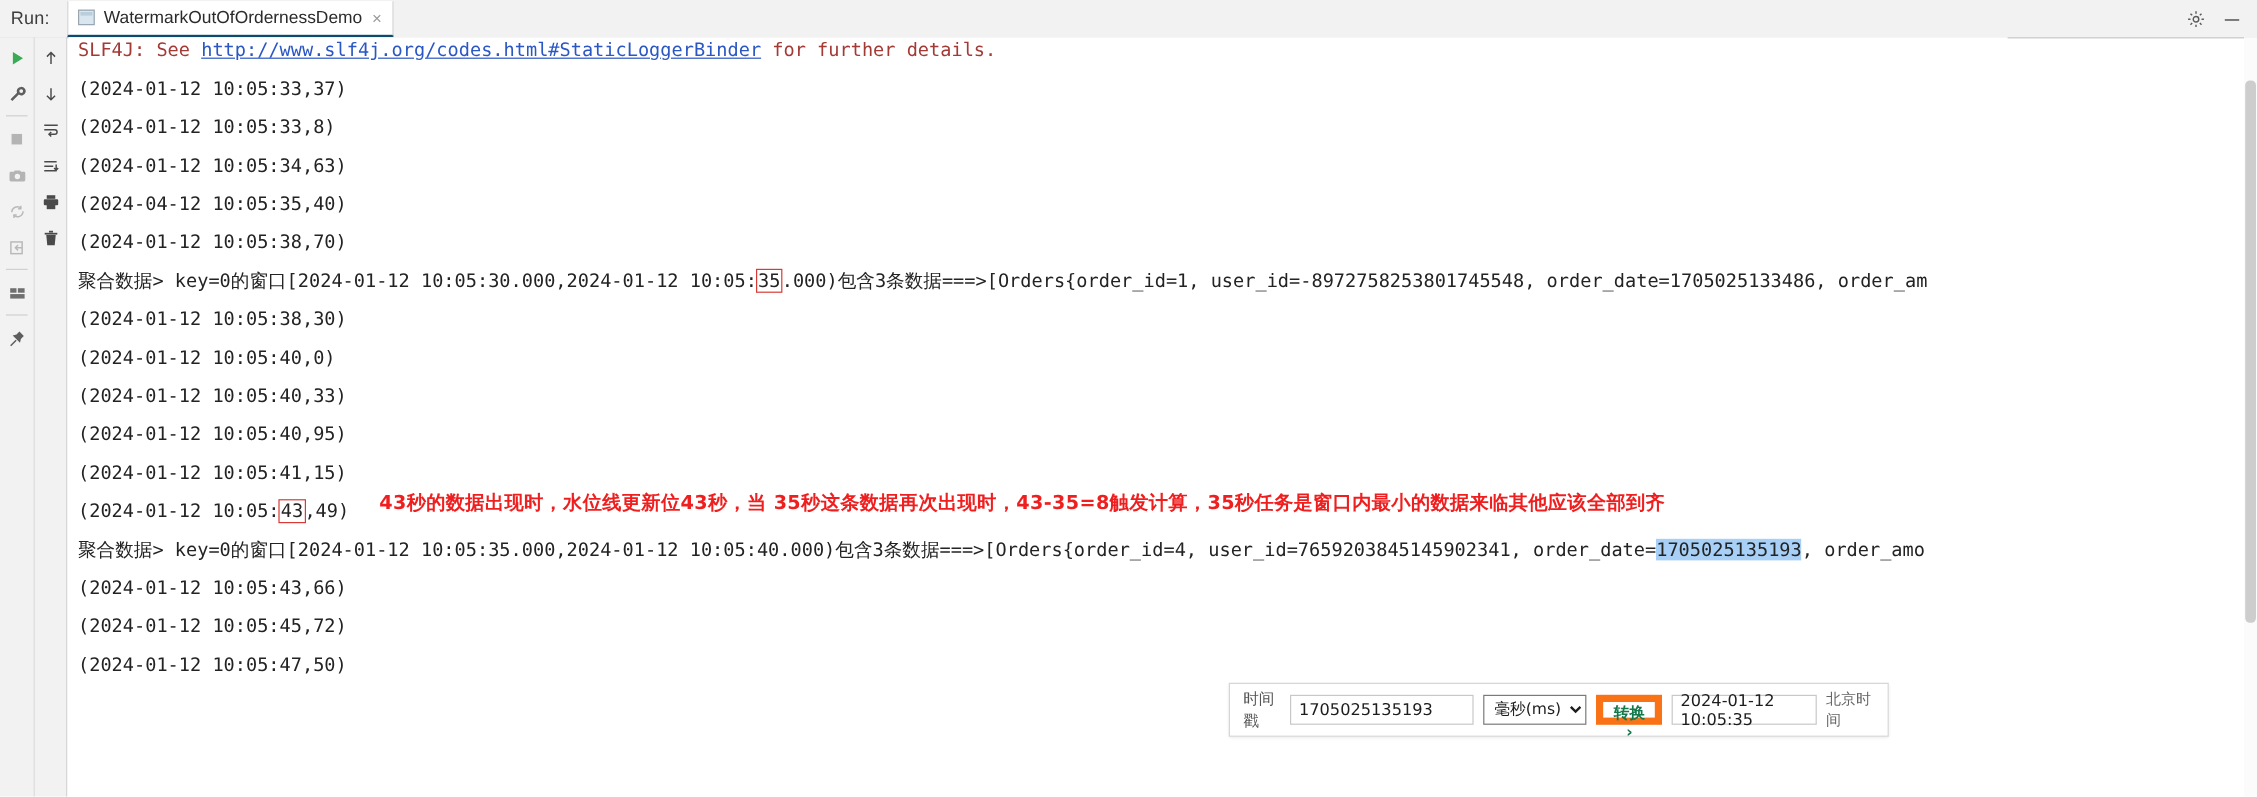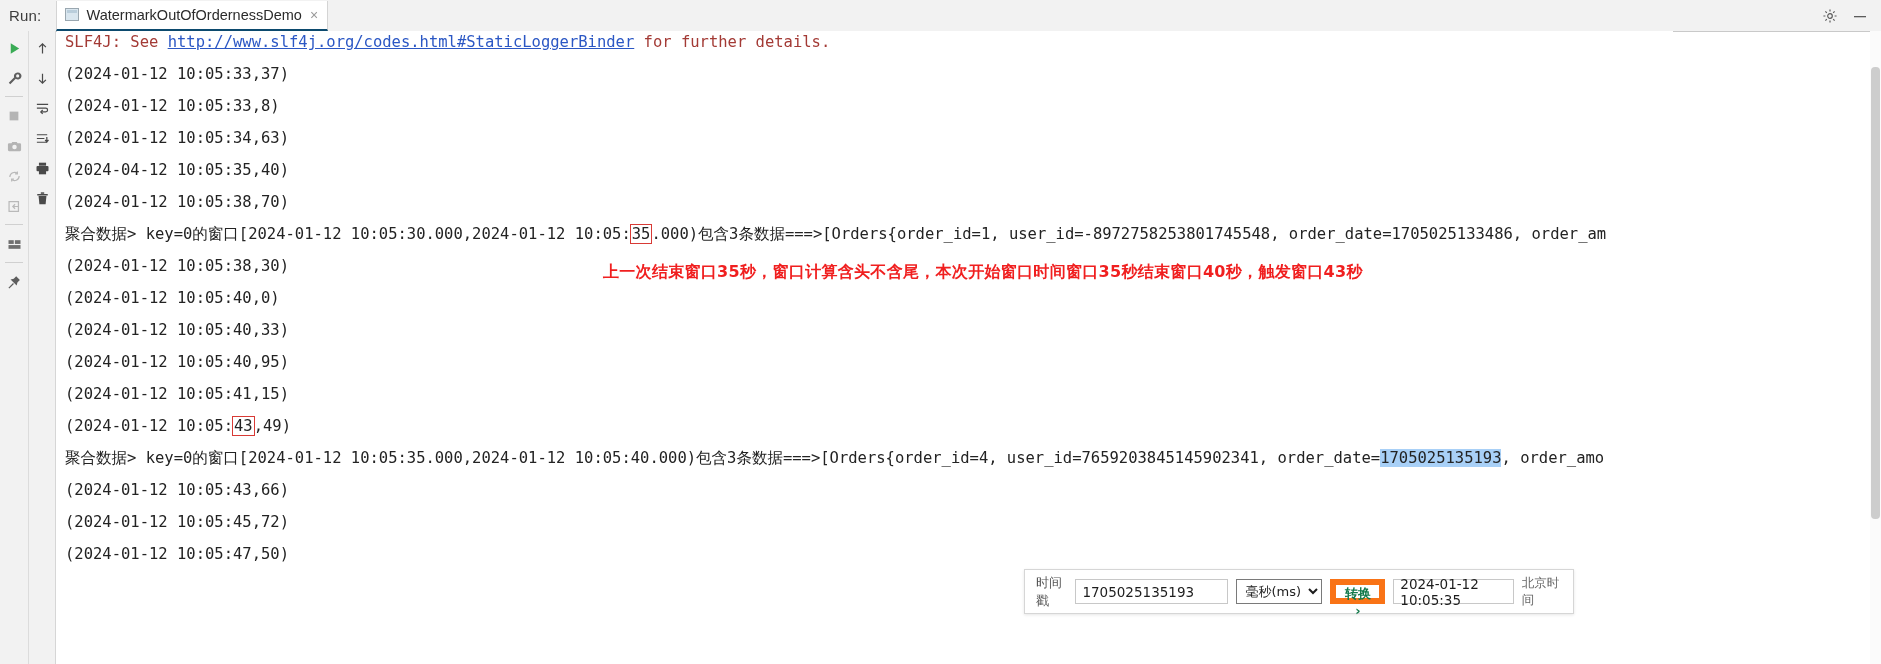"上一次结束窗口35秒，窗口计算含头不含尾，本次开始窗口时间窗口35秒结束窗口40" div.annot { html: <div>上一次结束窗口35秒，窗口计算含头不含尾，本次开始窗口时间窗口35秒结束窗口40秒，触发窗口43秒</div> -> none }
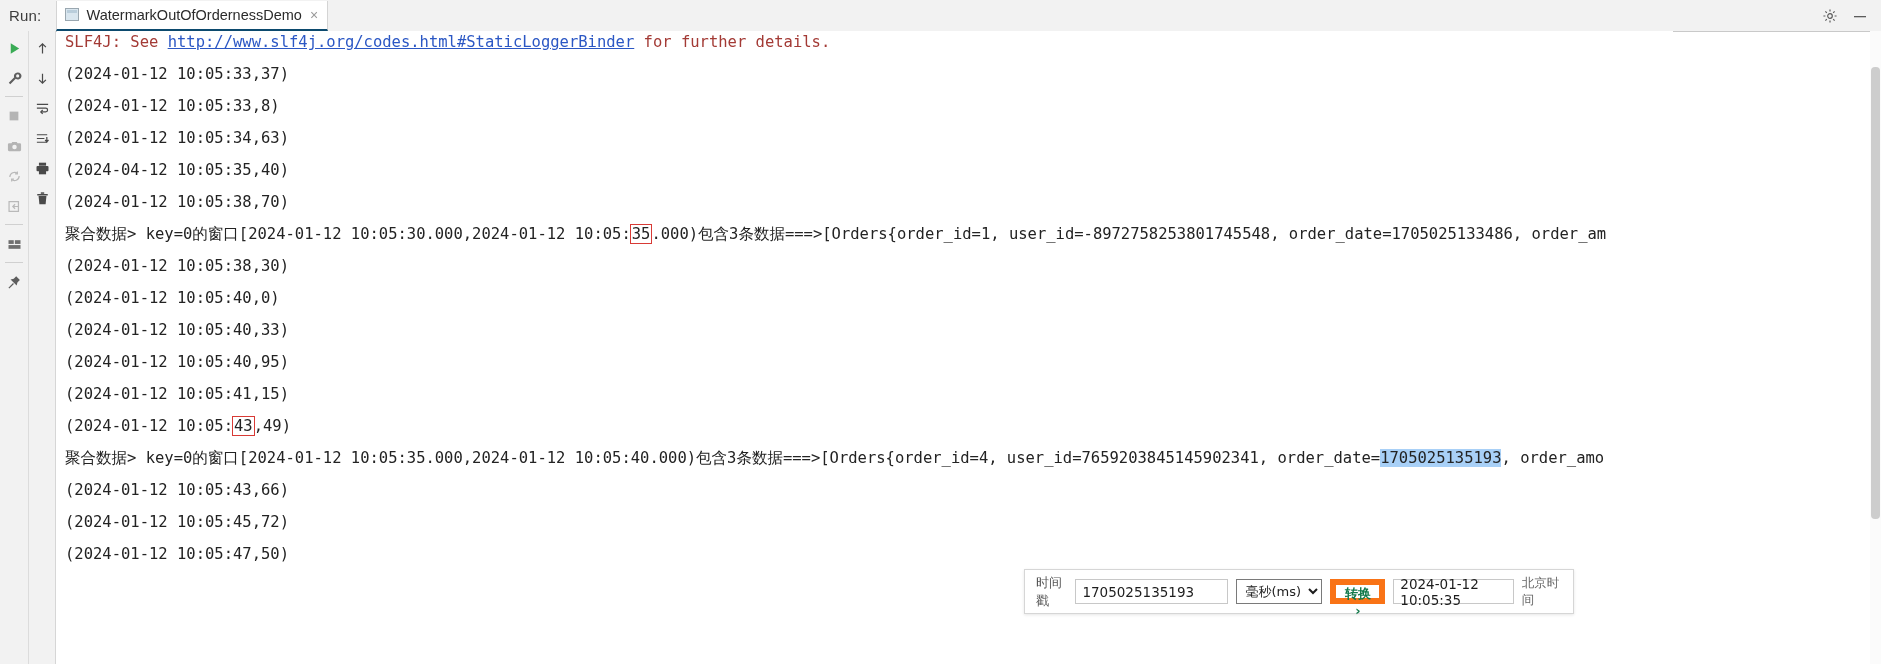"43秒的数据出现时，水位线更新位43秒，当" div.annot { html: none -> <div>43秒的数据出现时，水位线更新位43秒，当 35秒这条数据再次出现时，43-35=8触发计算，35秒任务是窗口内最小的数据来临其他应该全部到齐</div> }
